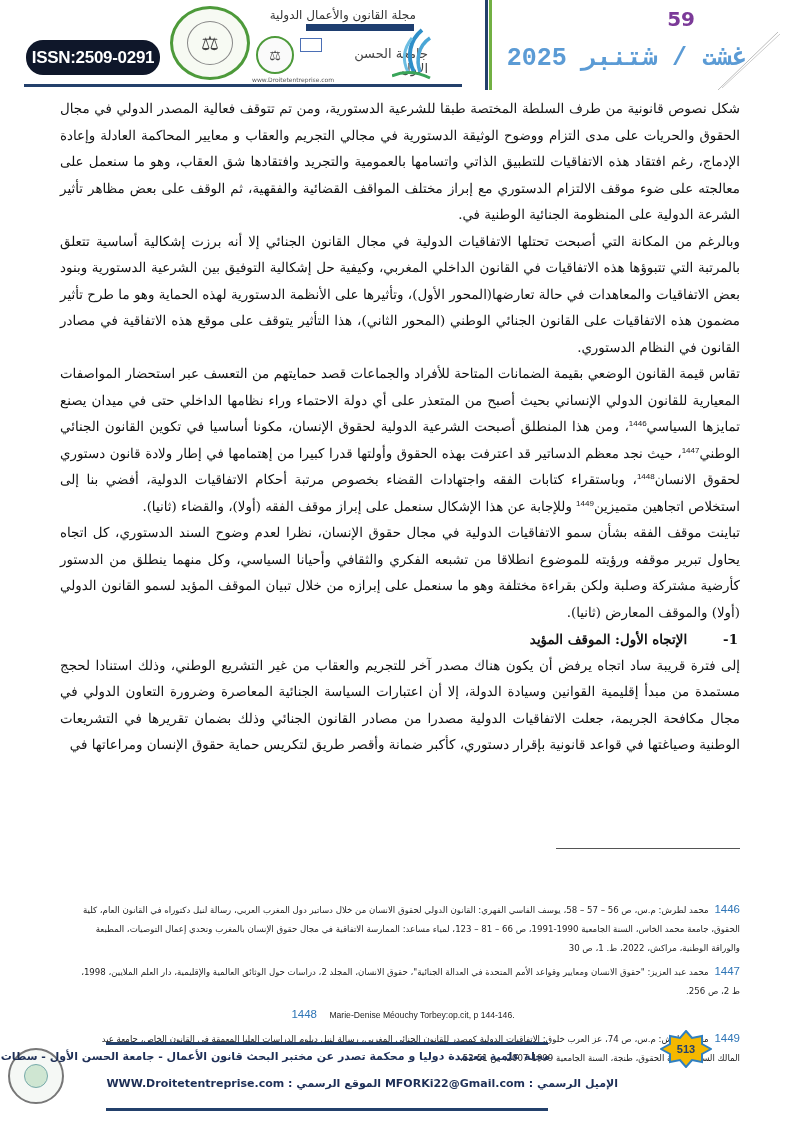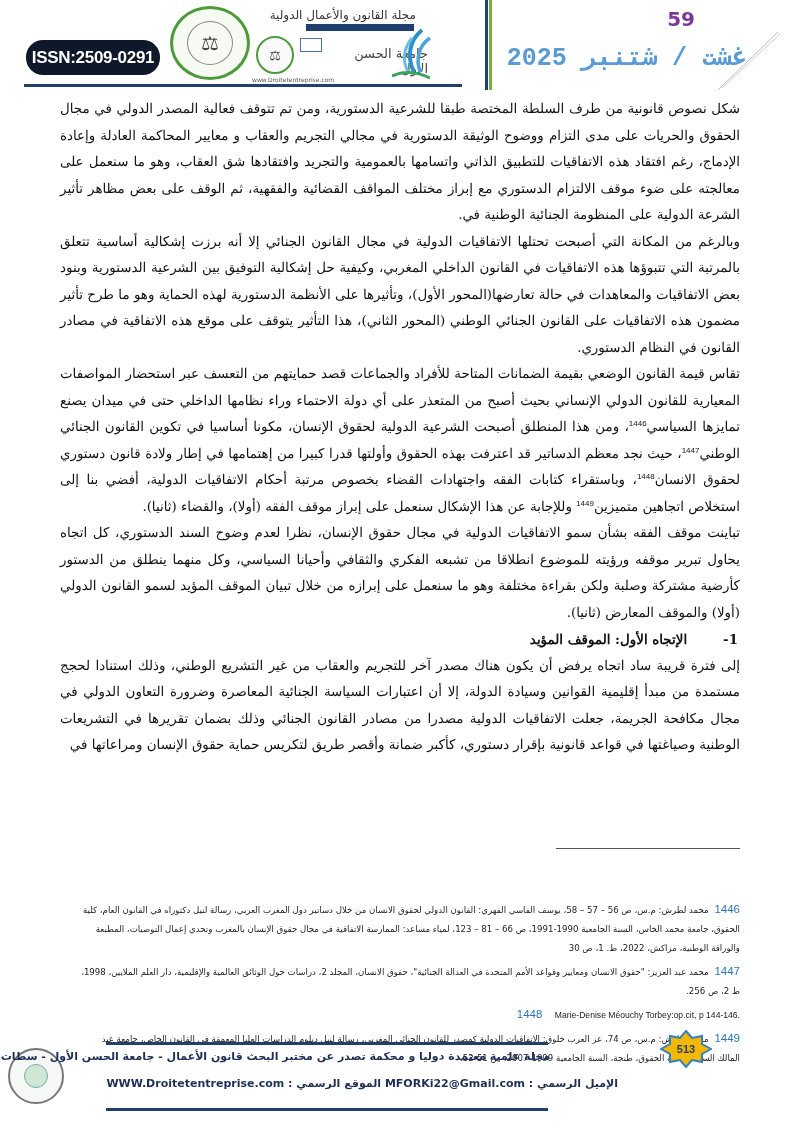"1448 Marie-Denise Méouchy Torbey:op.cit," .fn.ltr { text-align: right -> center }
